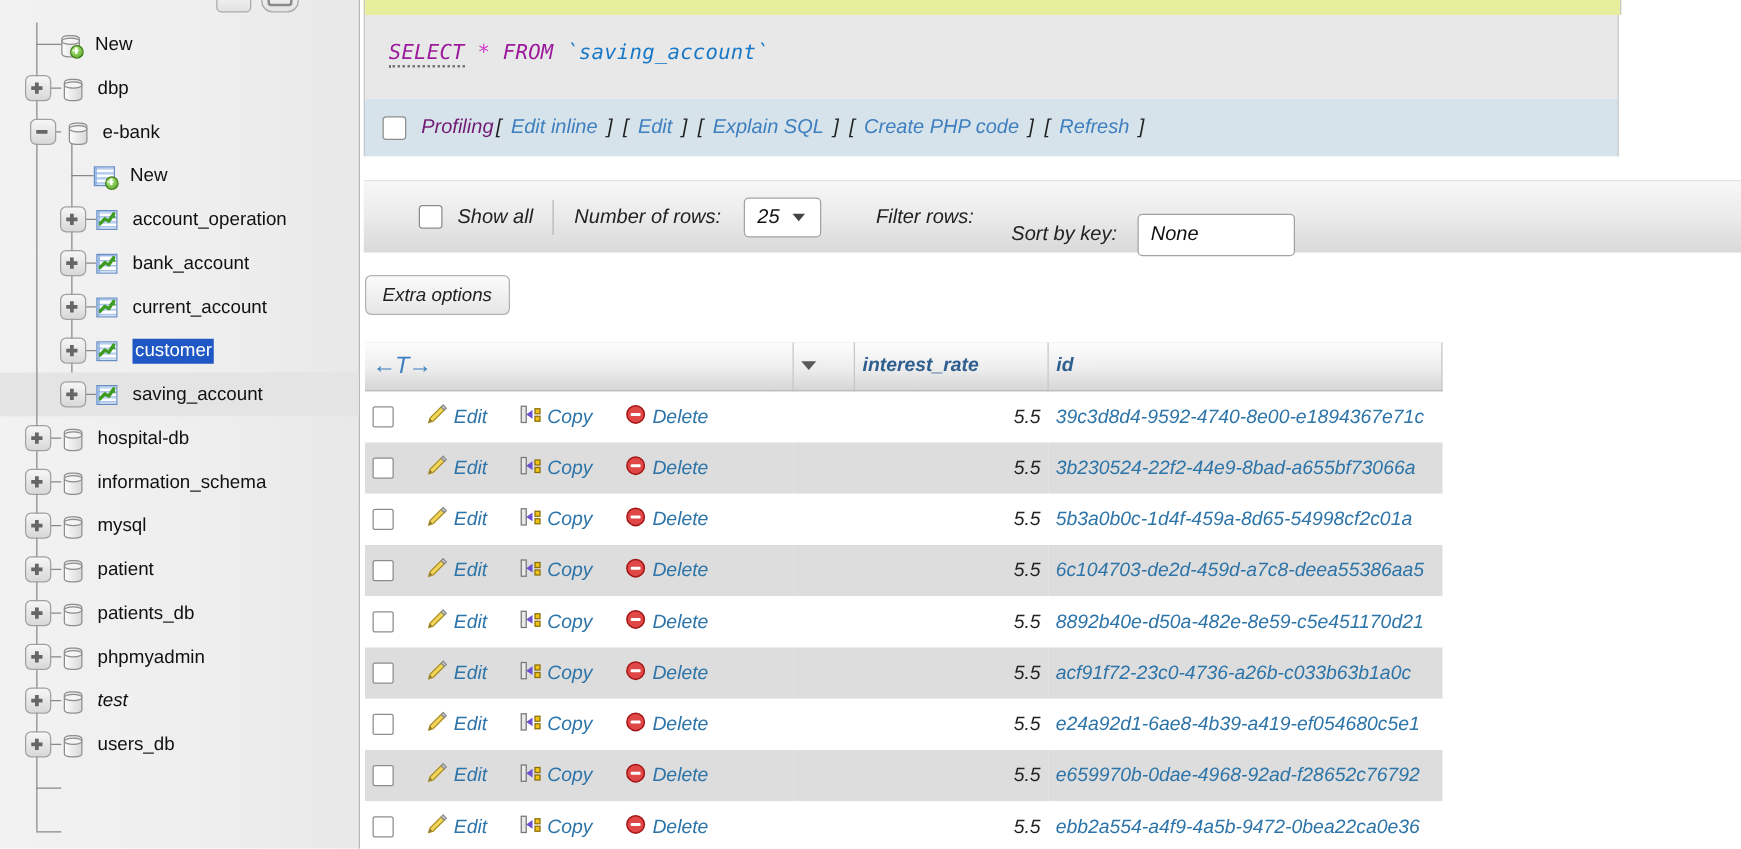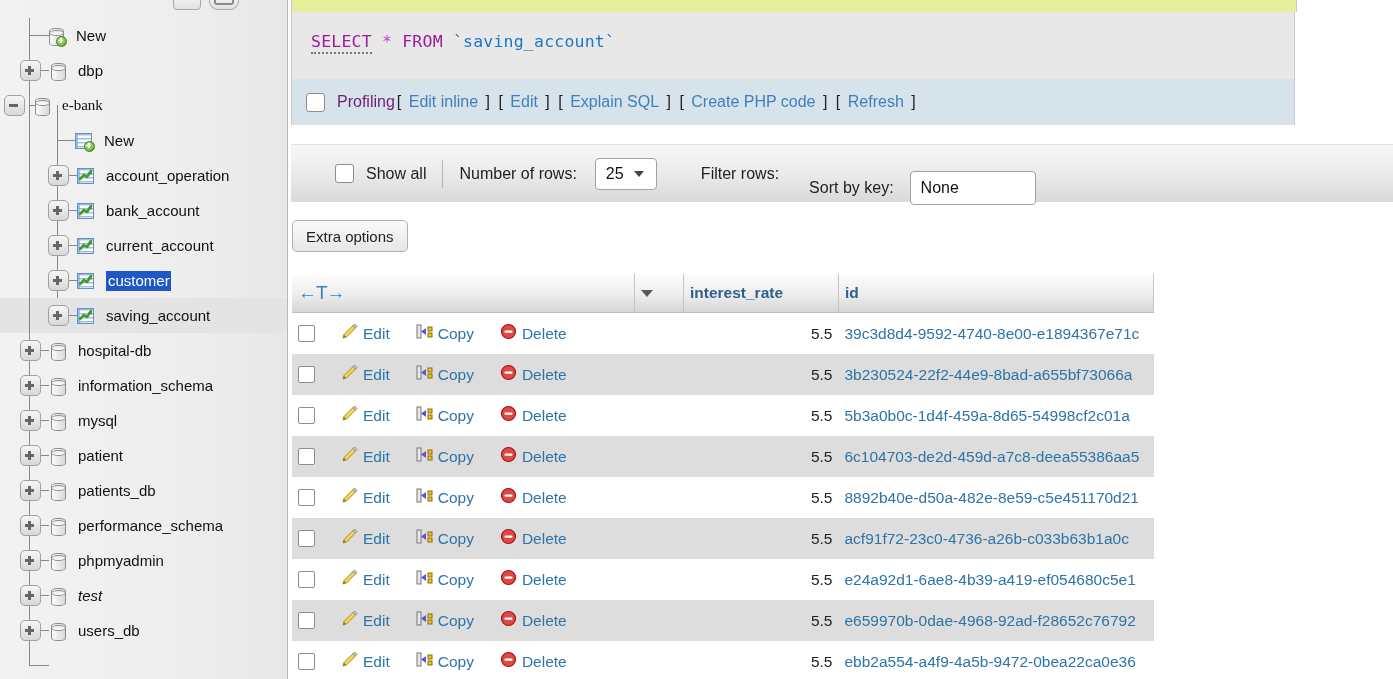"SELECT * FROM `saving_account`" #main { font-style: none -> italic }
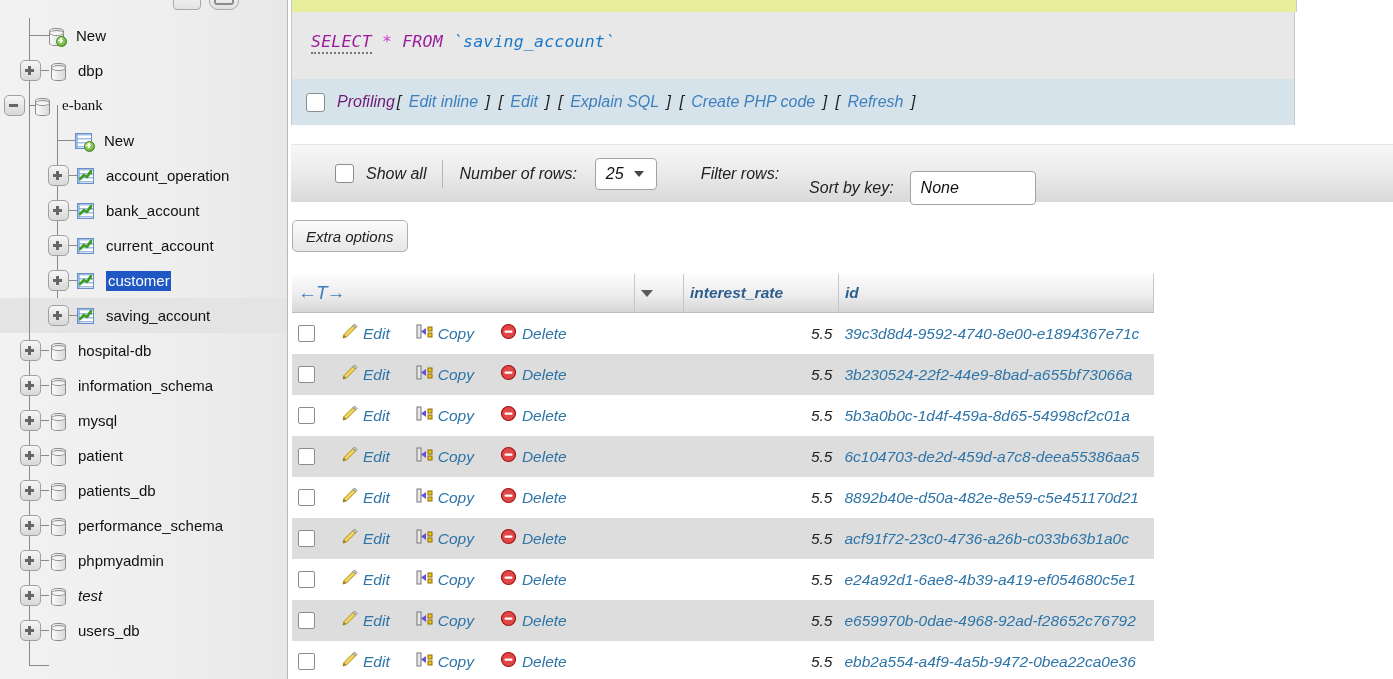"e-bank" div.tnode { font-family: Liberation Serif, serif -> none; padding-left: 4px -> 24px }
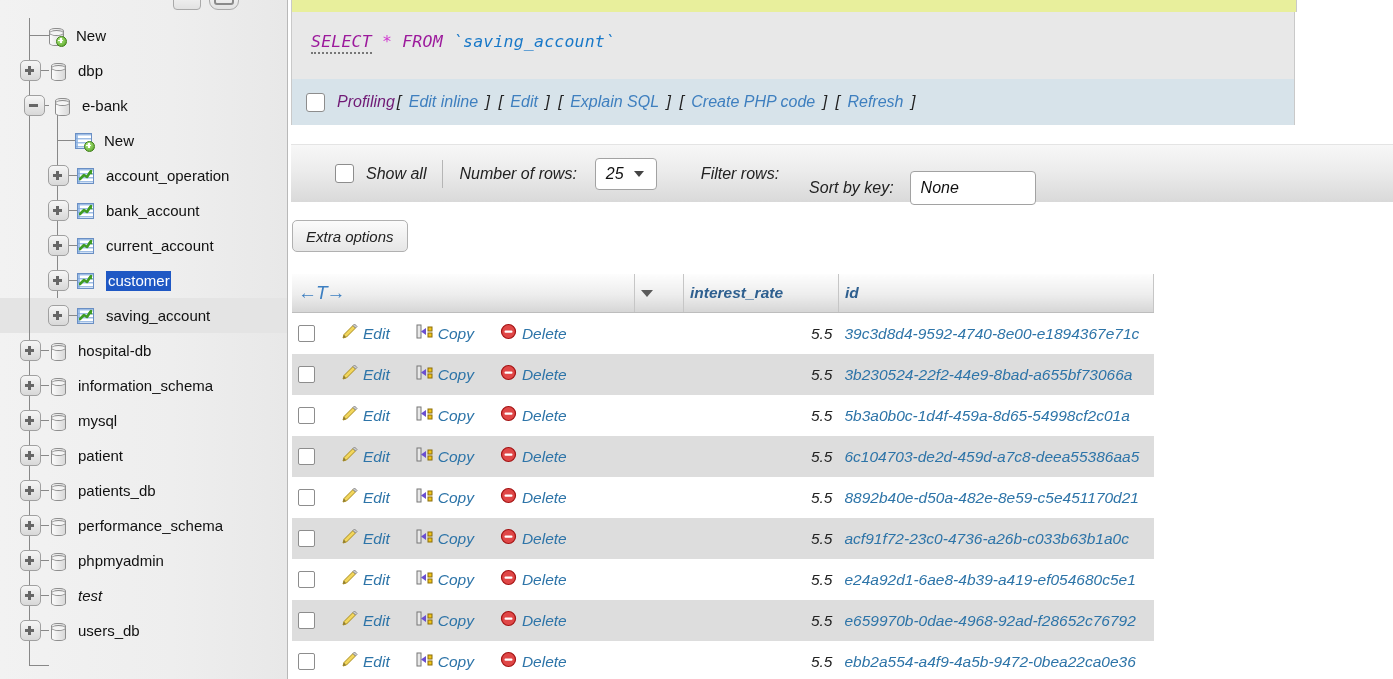"performance_schema" div.tnode { html: <div> <div></div> <div> <div></div> </div> <span>performance_schema</span> </div> -> none }
